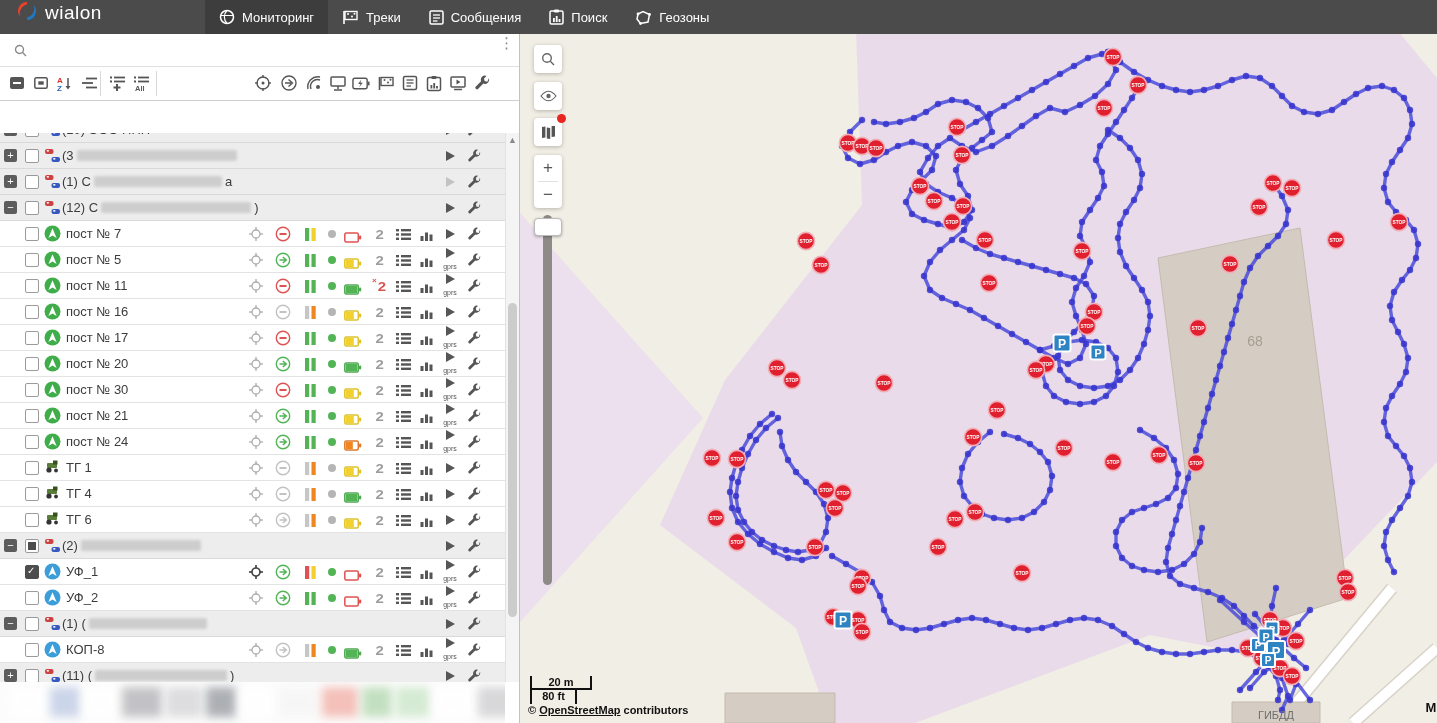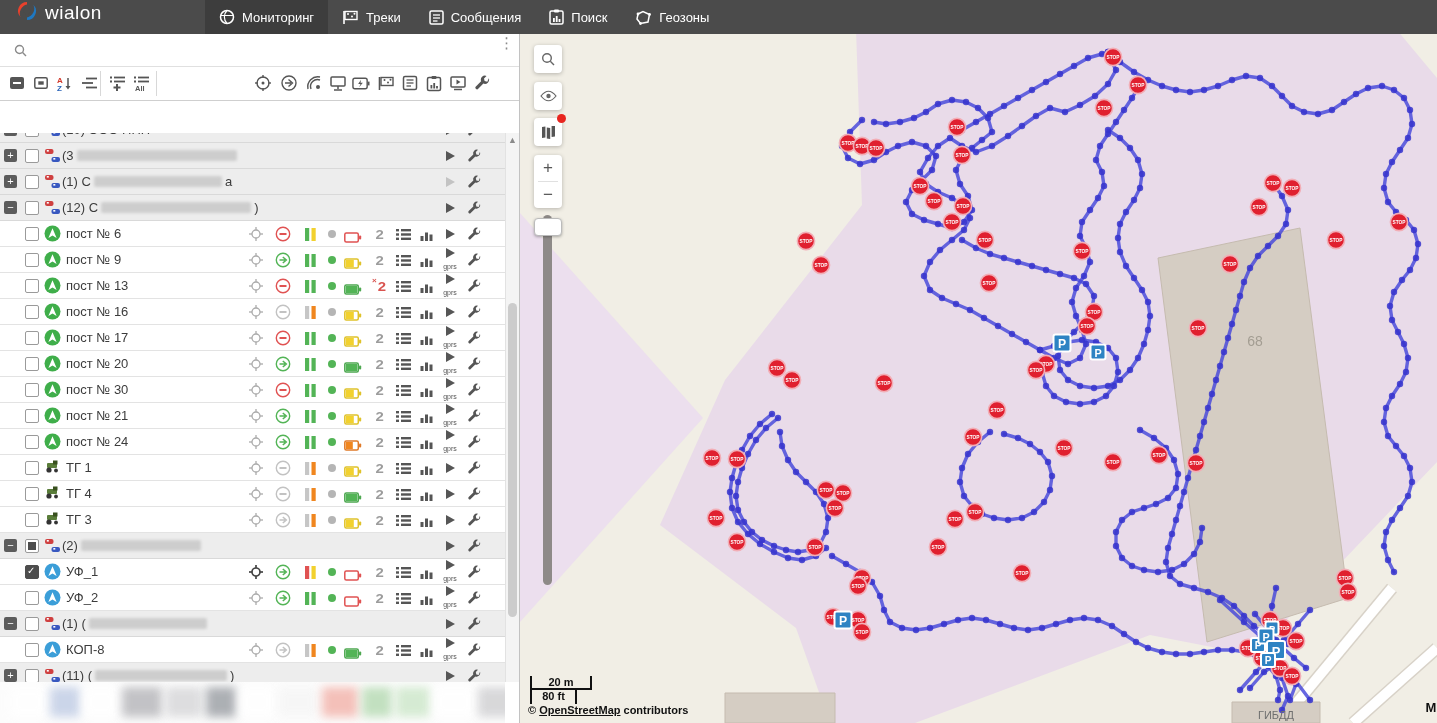"пост № 6" span.rname { text: 6 -> 7 }
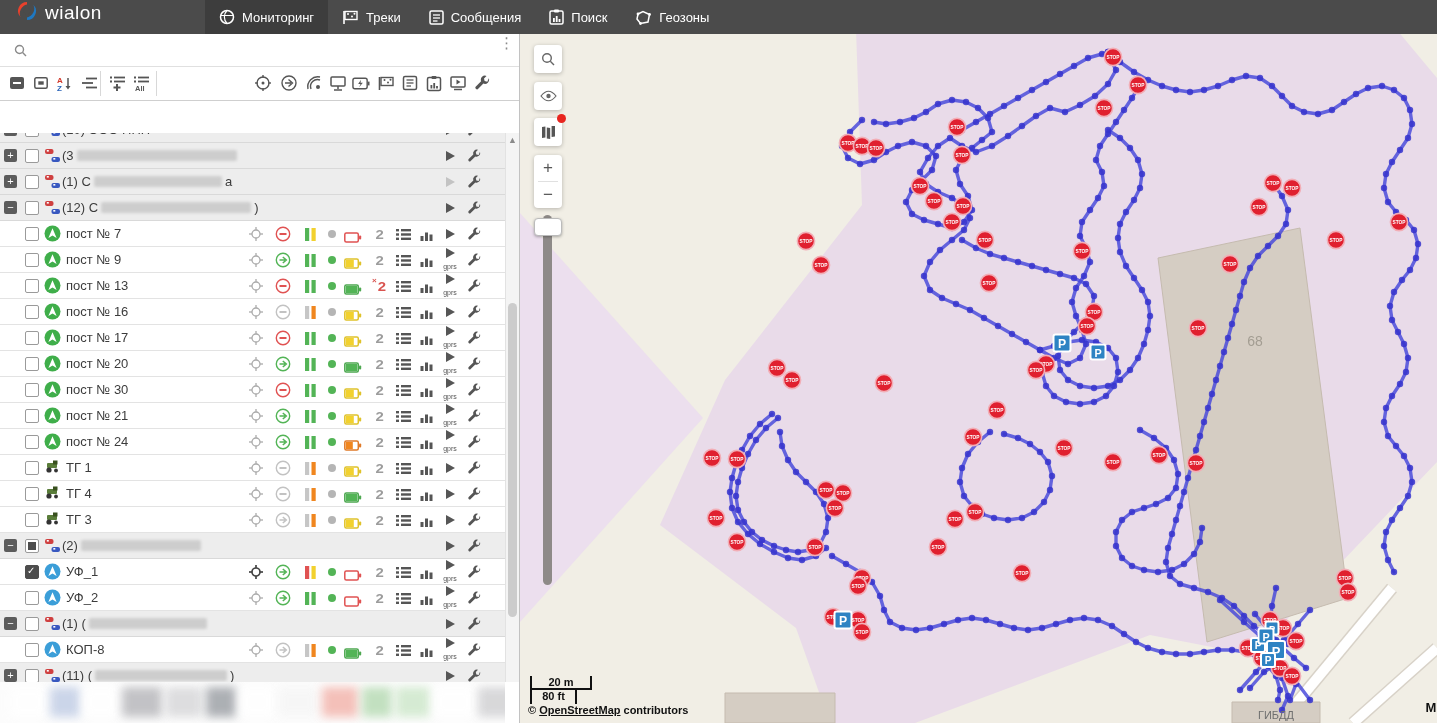"пост № 9" span.rname { text: 9 -> 5 }
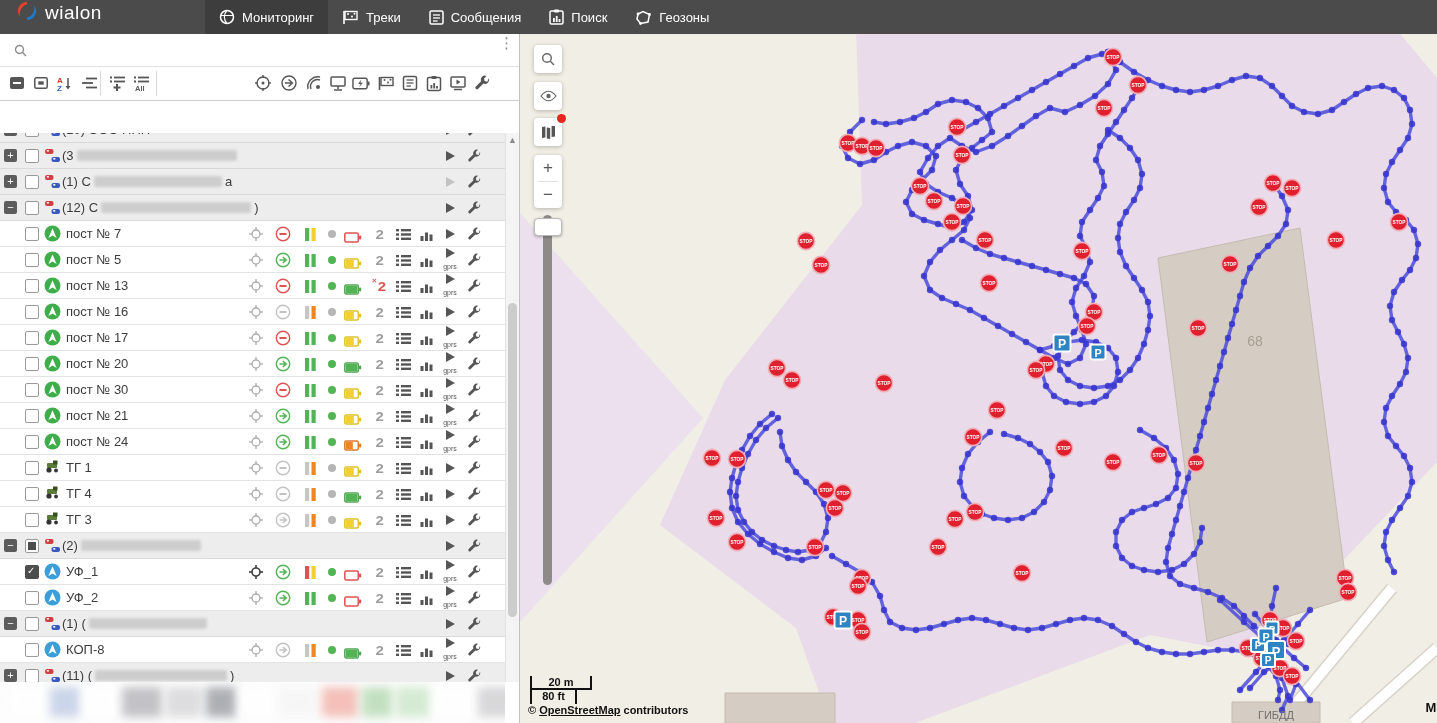"пост № 13" span.rname { text: 13 -> 11 }
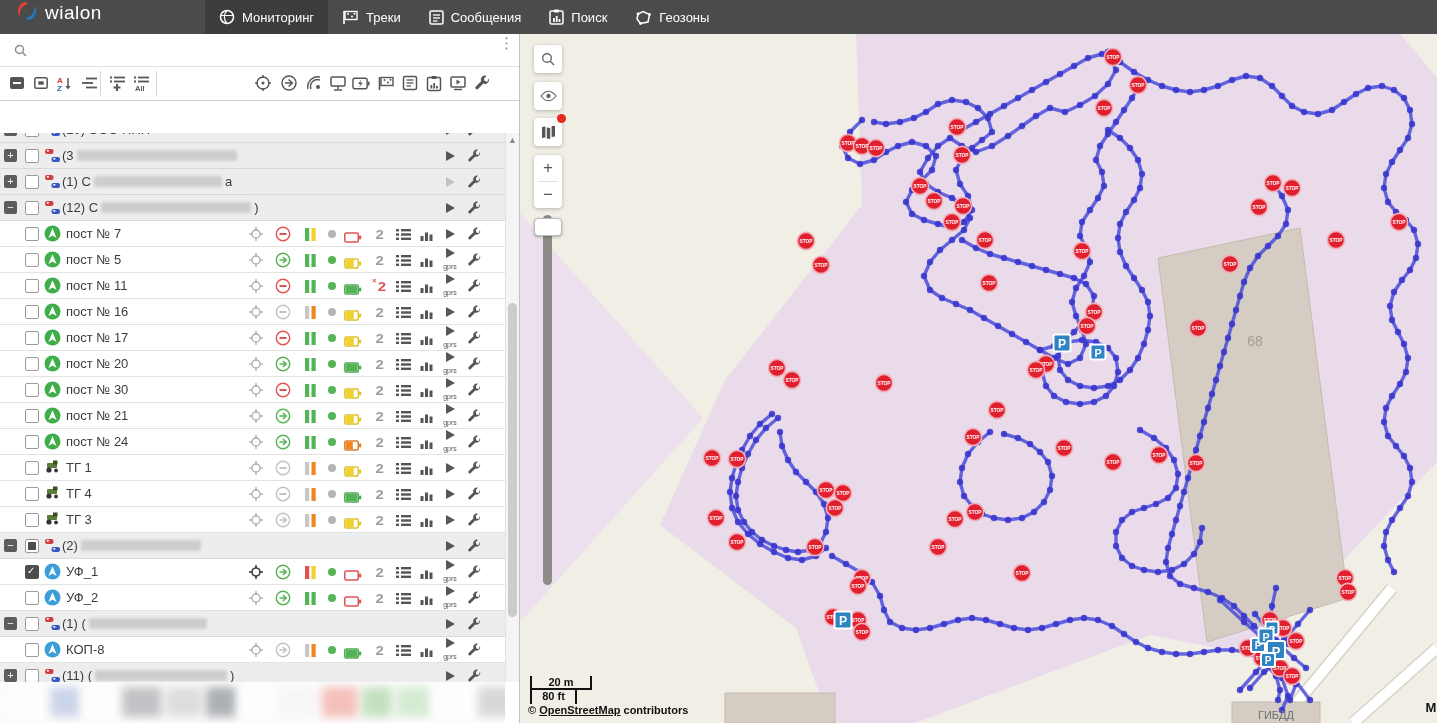"ТГ 3" span.rname { text: 3 -> 6 }
